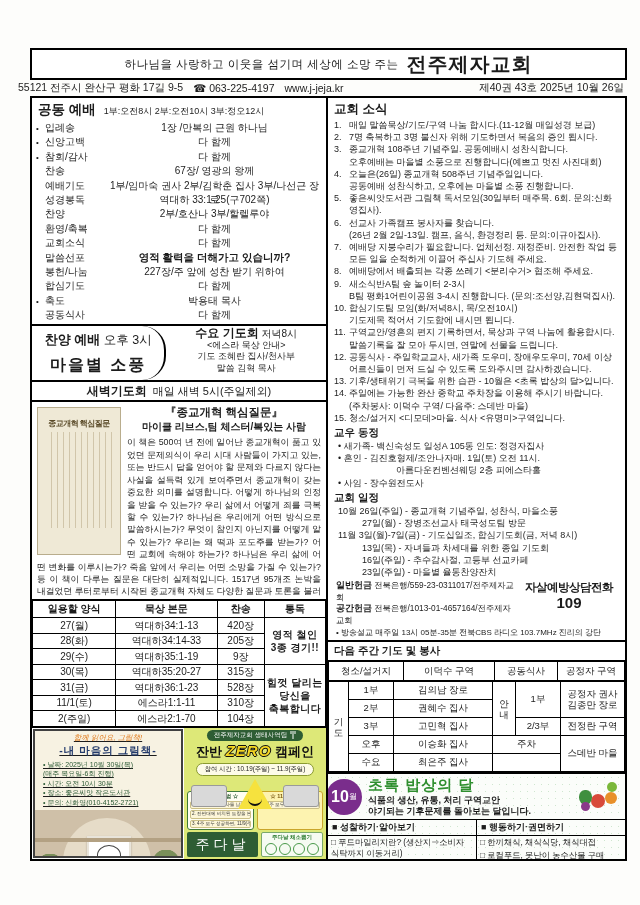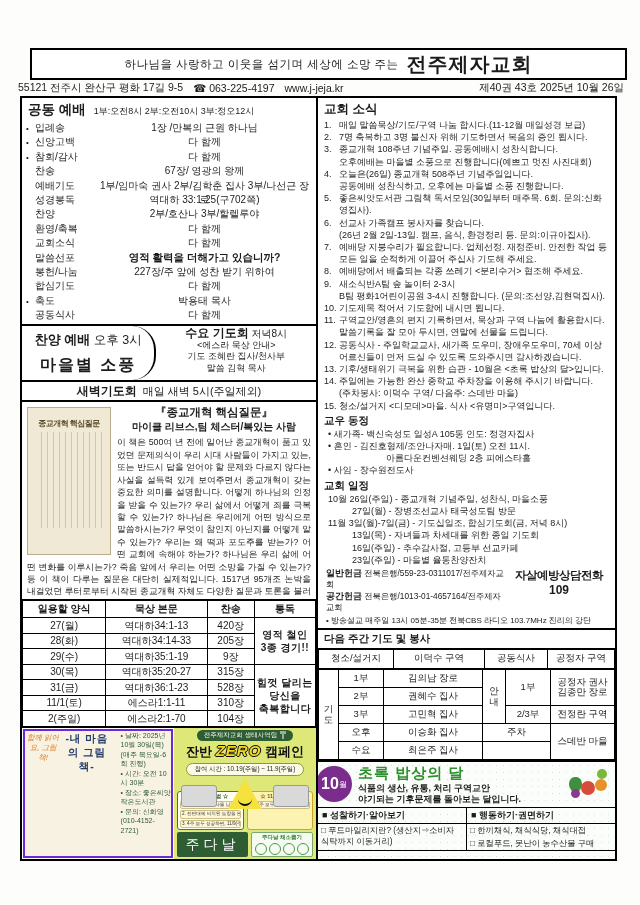"공동 예배" .main-box { left: 20px -> 30px }
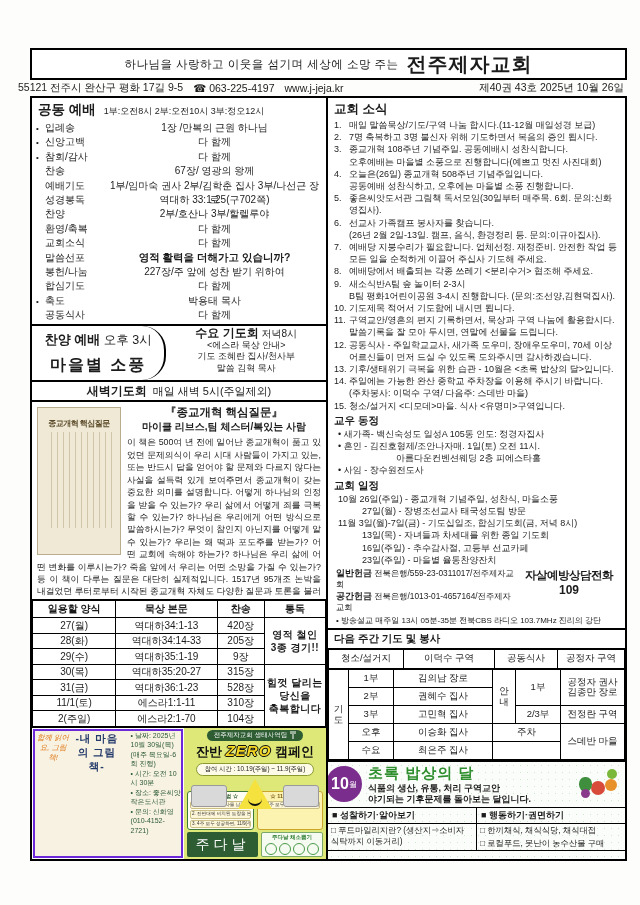"합심기도팀 모임(화/저녁8시, 목/오전10시)" div { html: none -> <div>합심기도팀 모임(화/저녁8시, 목/오전10시)</div> }
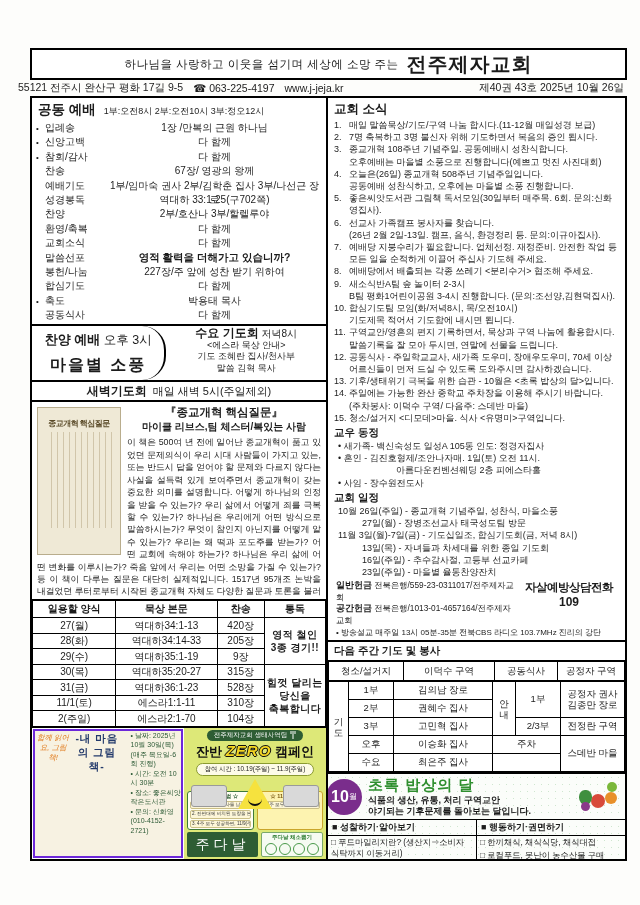"109" .hotline .h2 { font-size: 12px -> 15px }
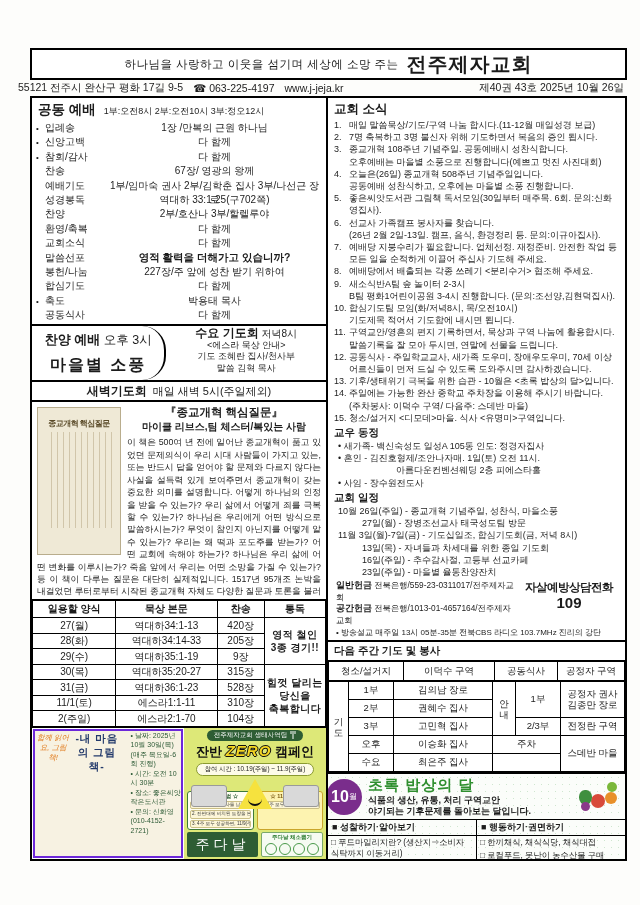"함께 읽어요, 그림책!" .pbad { border: 2px solid #6d28d9 -> 2px solid #404040; flex-direction: row -> column; text-decoration: none -> underline }
